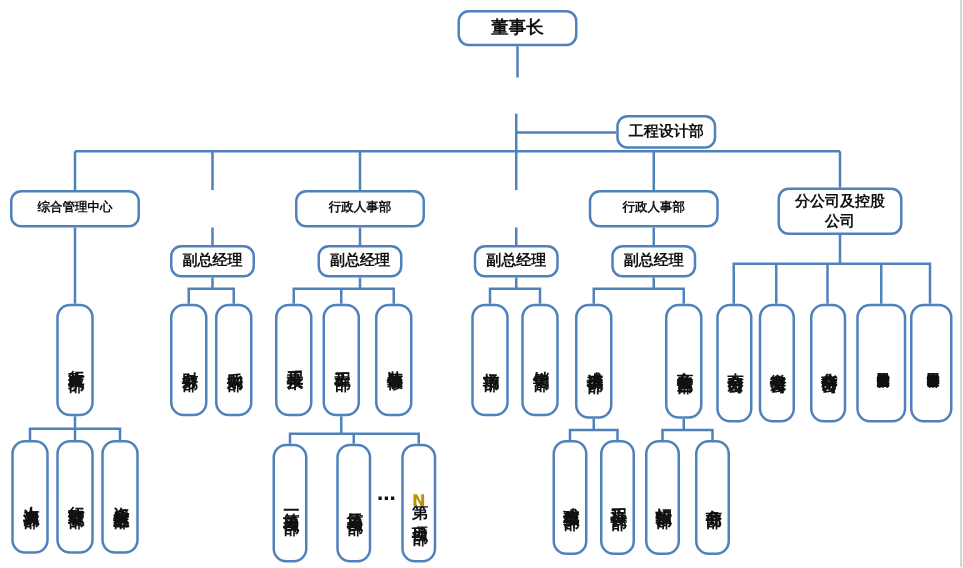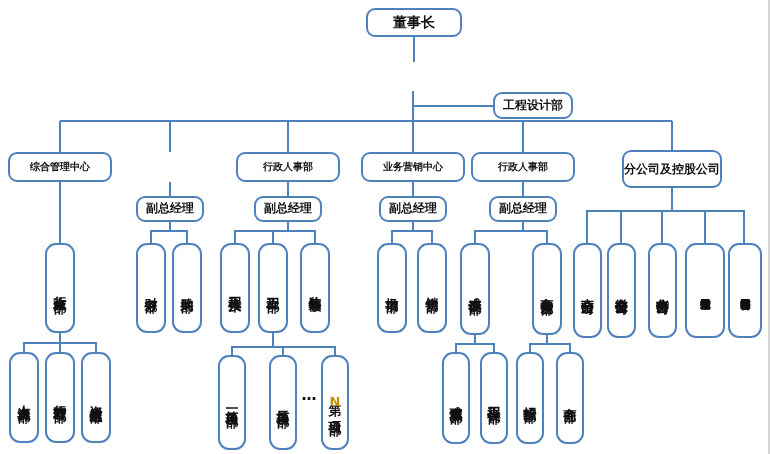"业务营销中心" div.node { html: <div>业务营销中心</div> -> none }
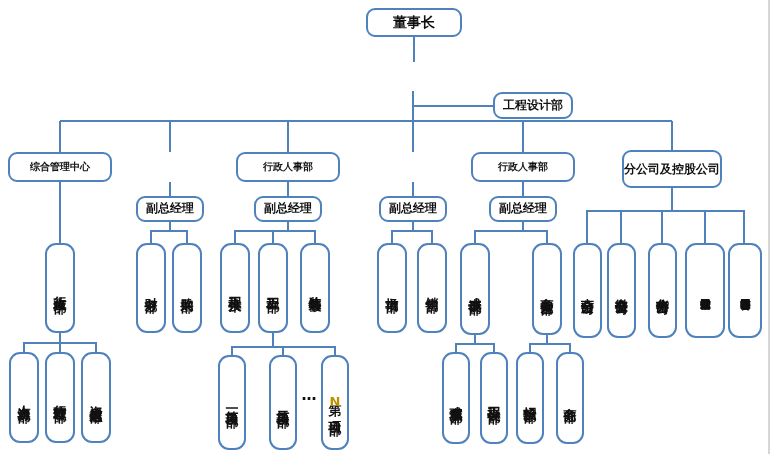"分公司及控股" .twoline { flex-direction: row -> column }
